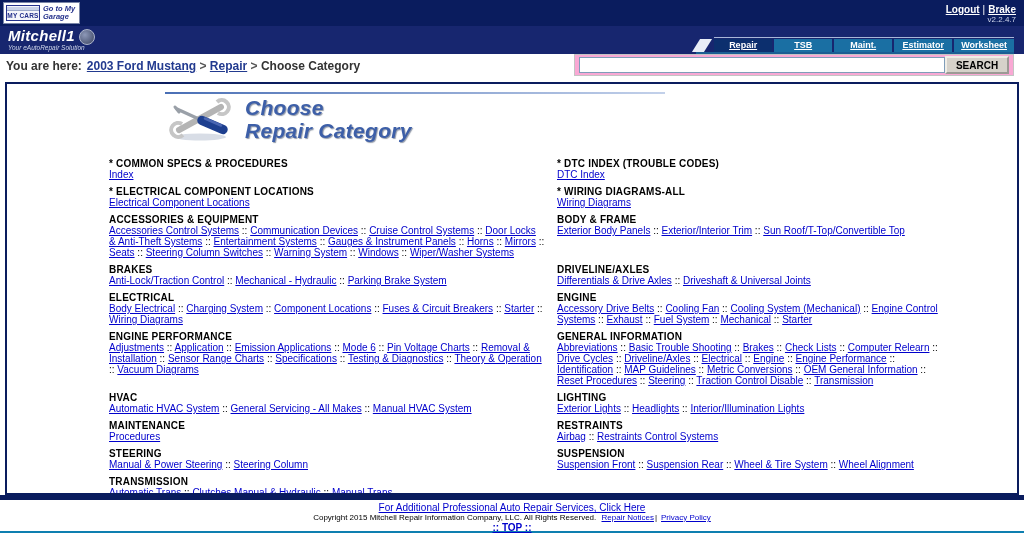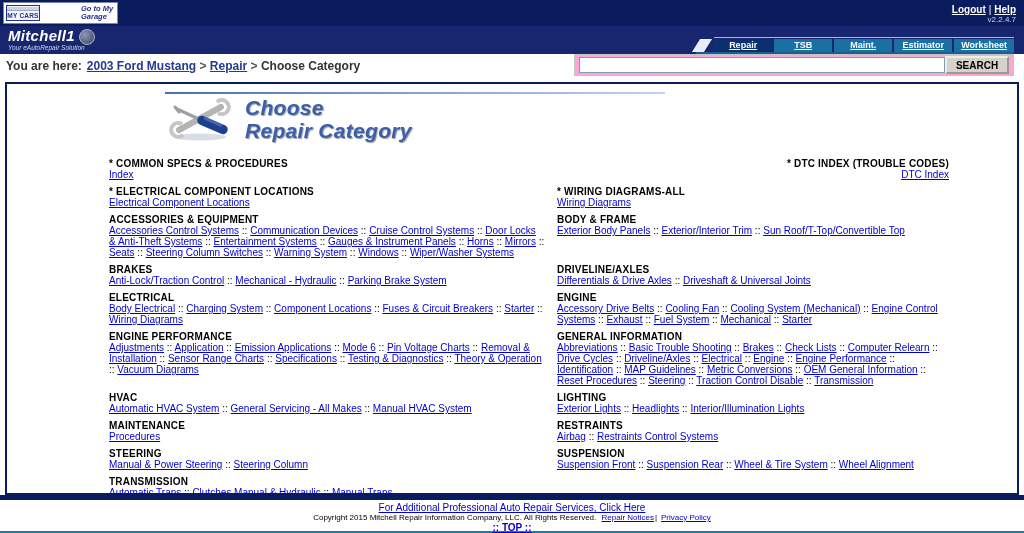"Go to My" .garage-label { margin-left: 38px -> none }
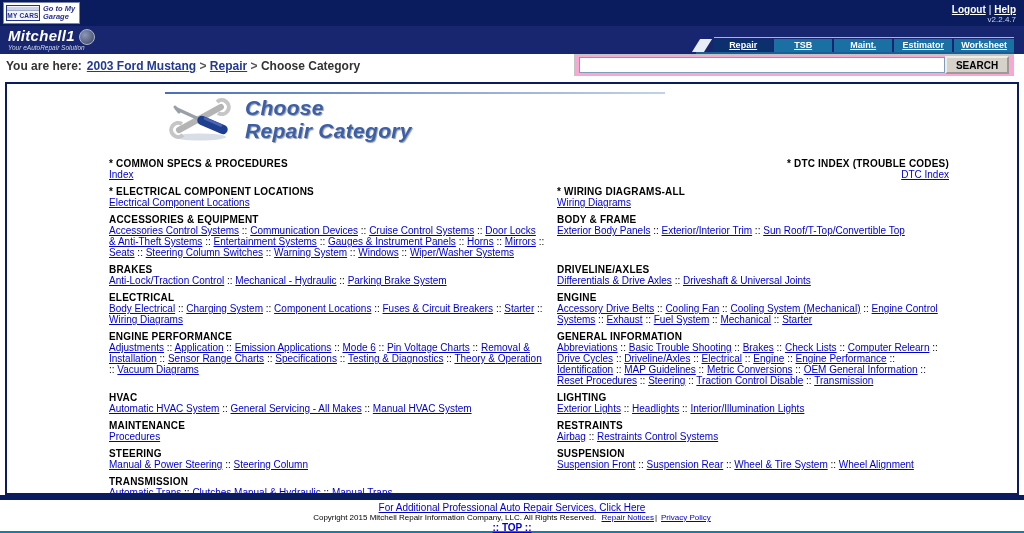"Help" a { text: Help -> Brake }
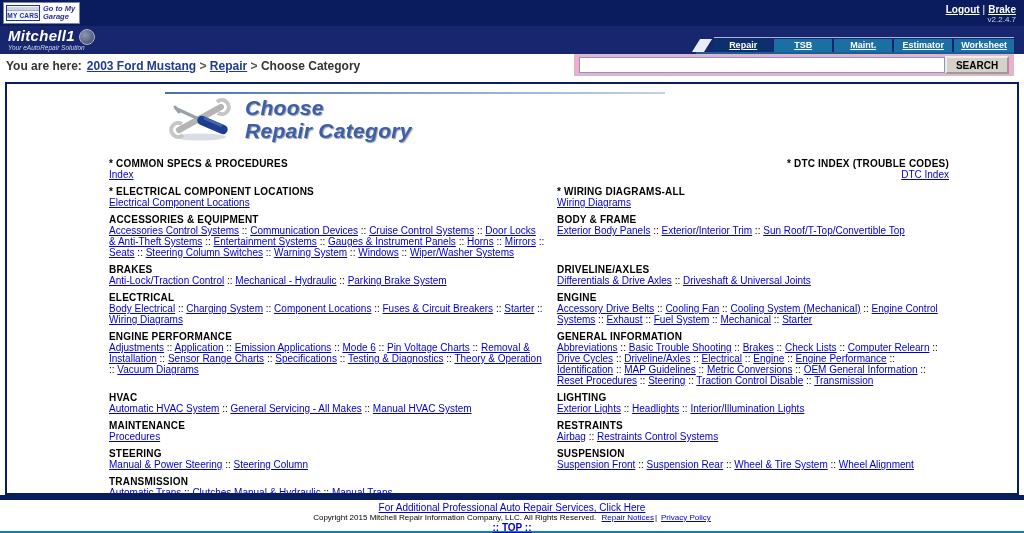"* DTC INDEX (TROUBLE CODES)" div.section { text-align: right -> none }
